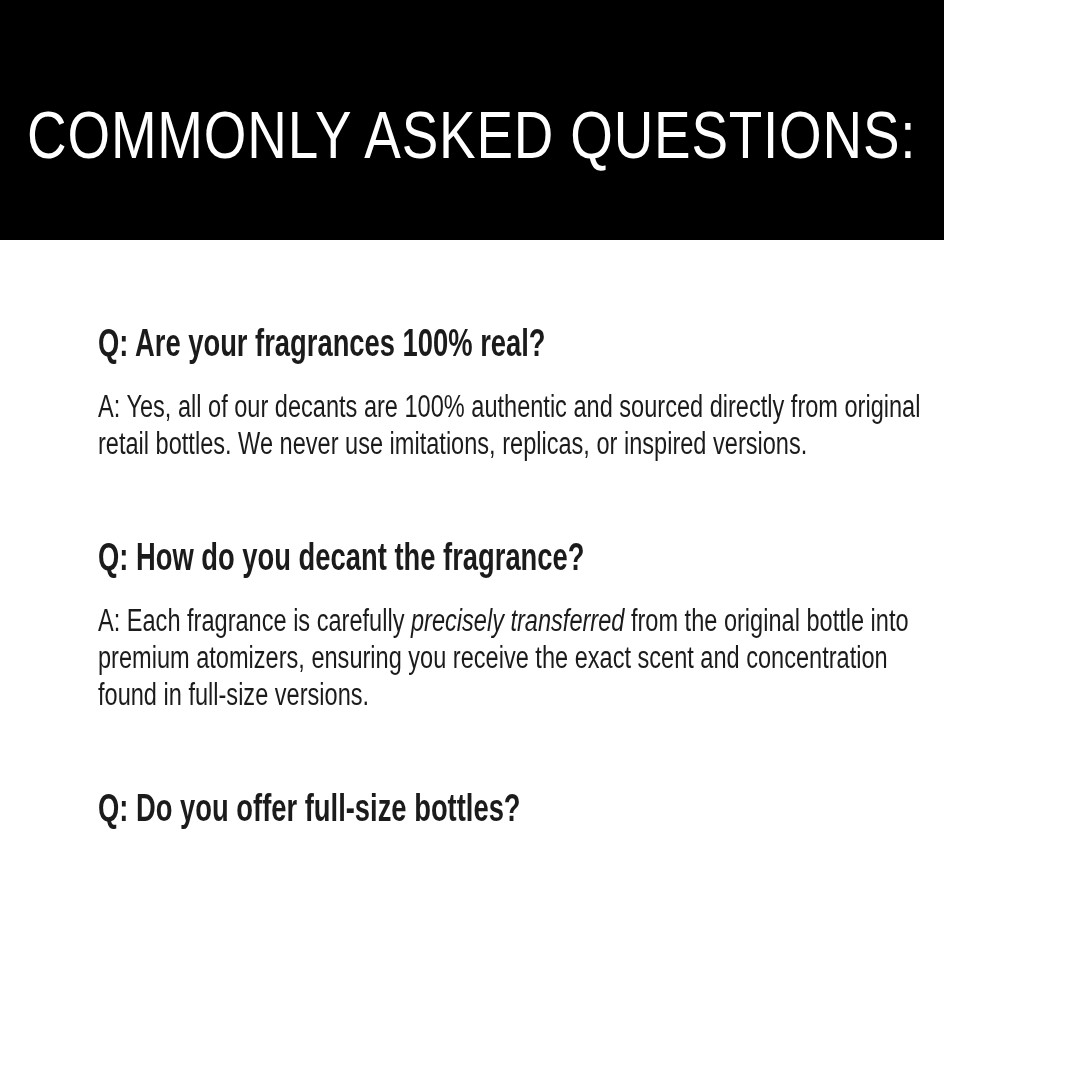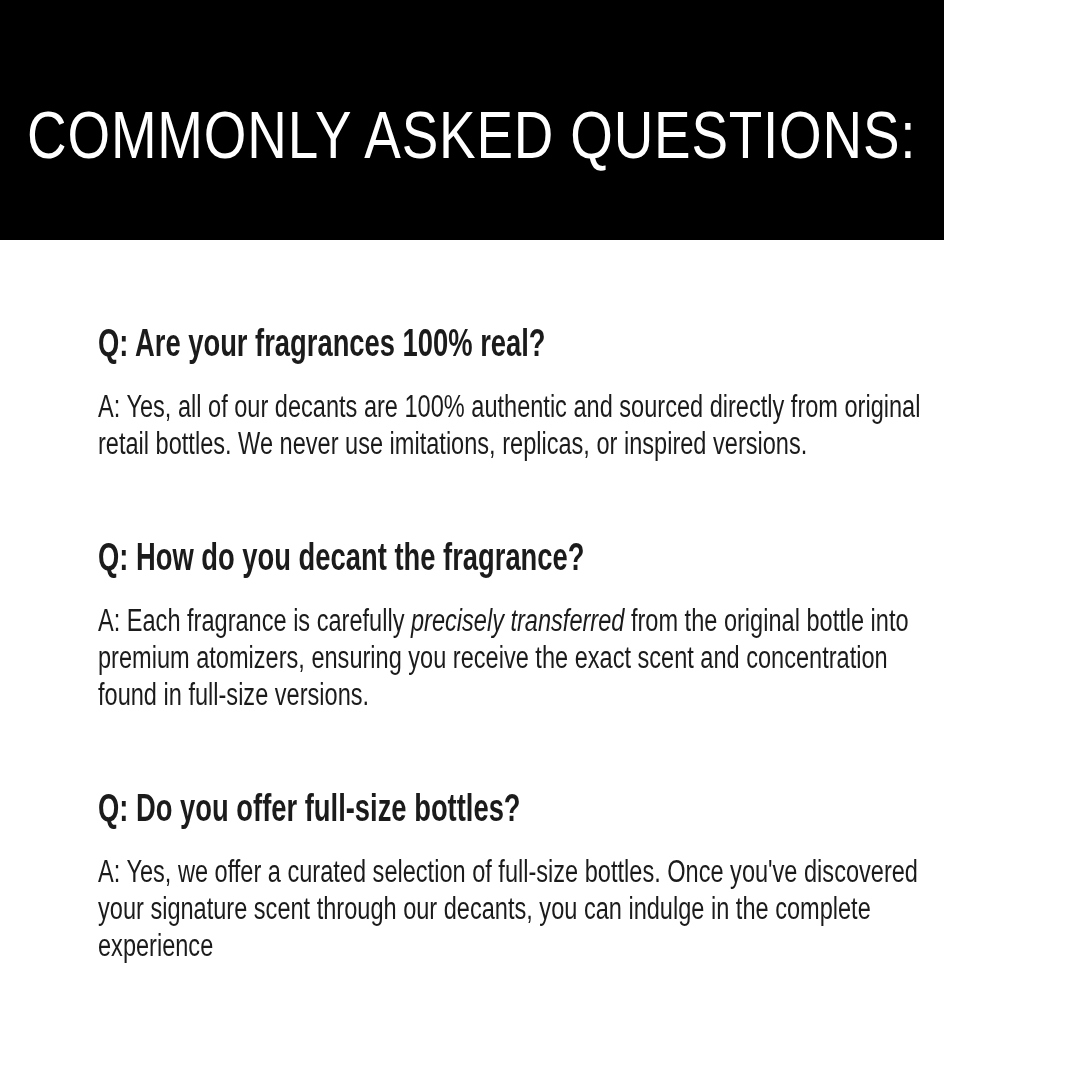"A: Yes, we offer a" div.answer { html: <div> <div>A: Yes, we offer a curated selection of full-size bottles. Once you've discovered</div> <div>your signature scent through our decants, you can indulge in the complete</div> <div>experience</div> </div> -> none }
